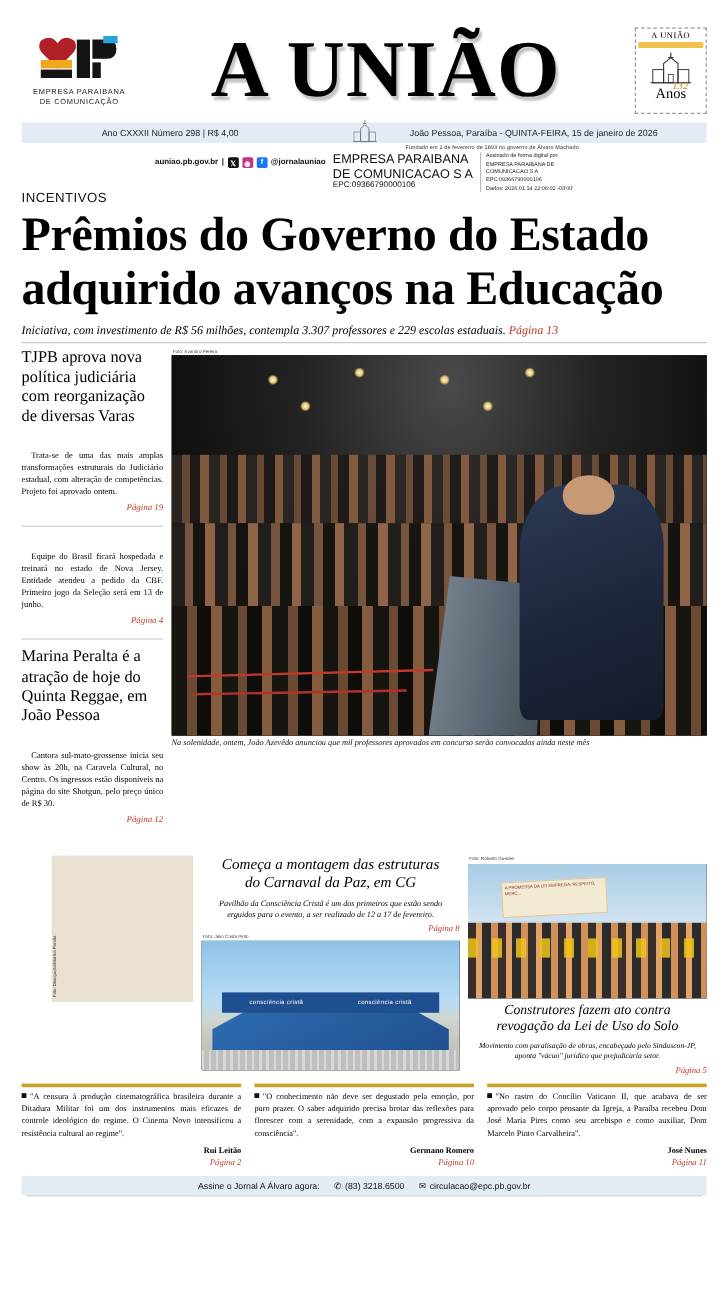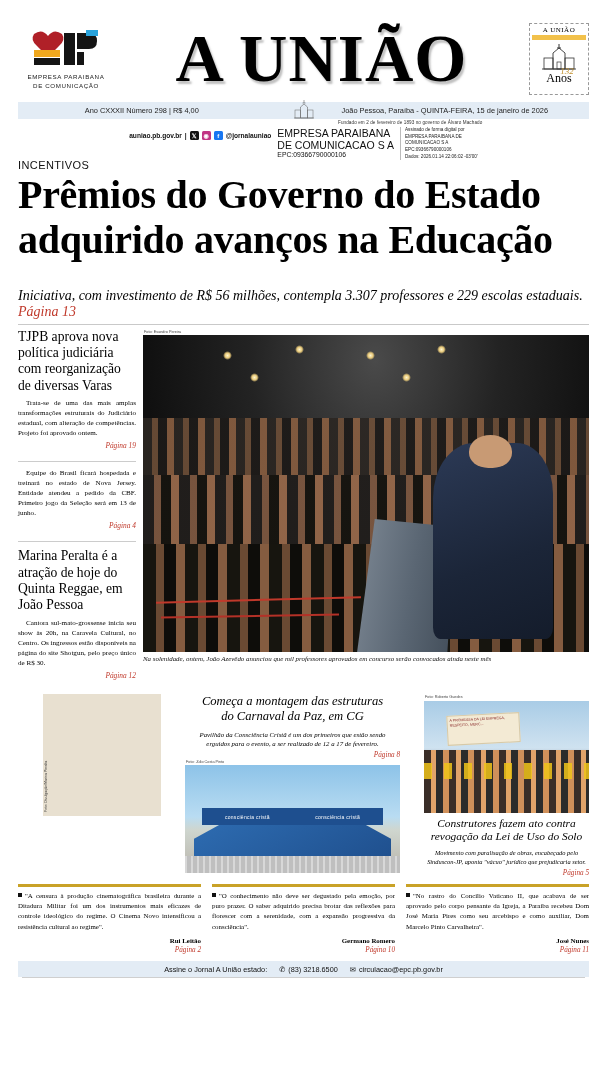"Iniciativa, com investimento de R$" .lead-sub { font-size: 14px -> 10px; margin-top: 25px -> 7px }
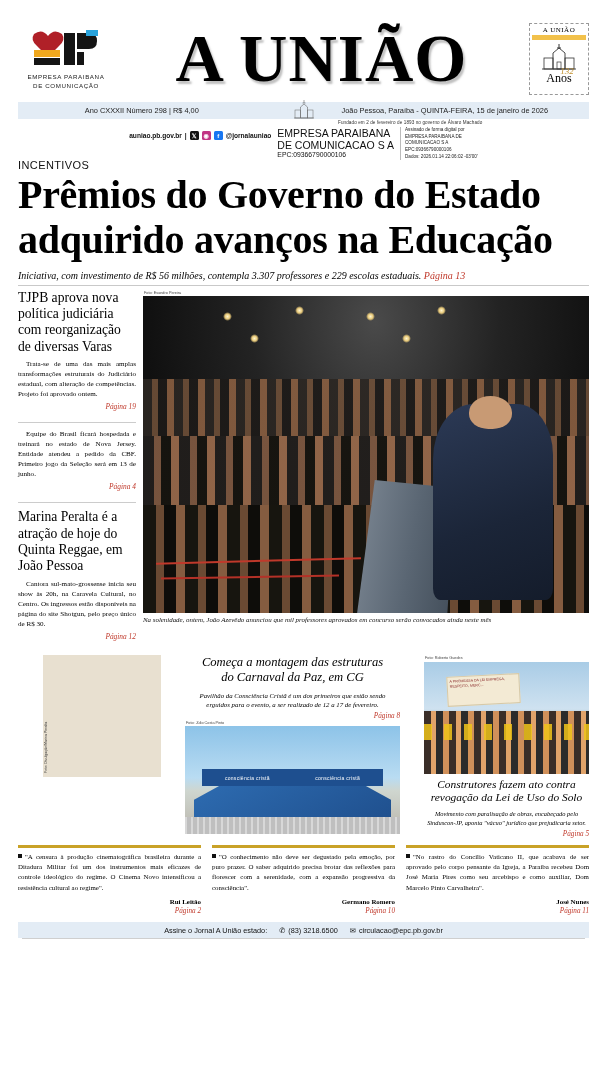"Trata-se de uma das mais" .sb-body { margin-top: 4px -> 20px }
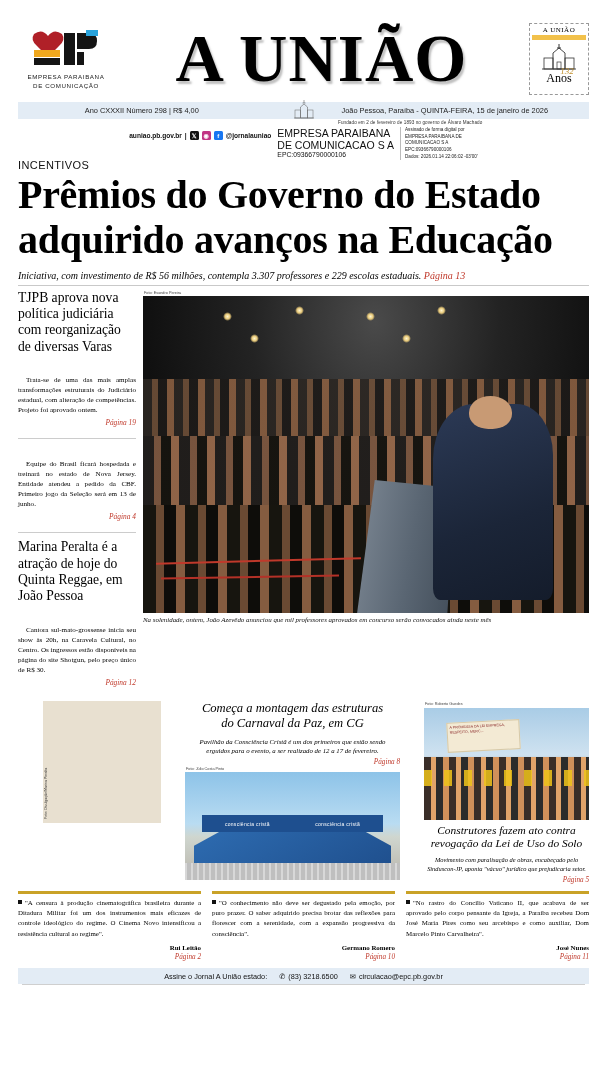"Começa a montagem das estruturas" .lower { gap: 24px -> 7px; margin-top: 8px -> 20px }
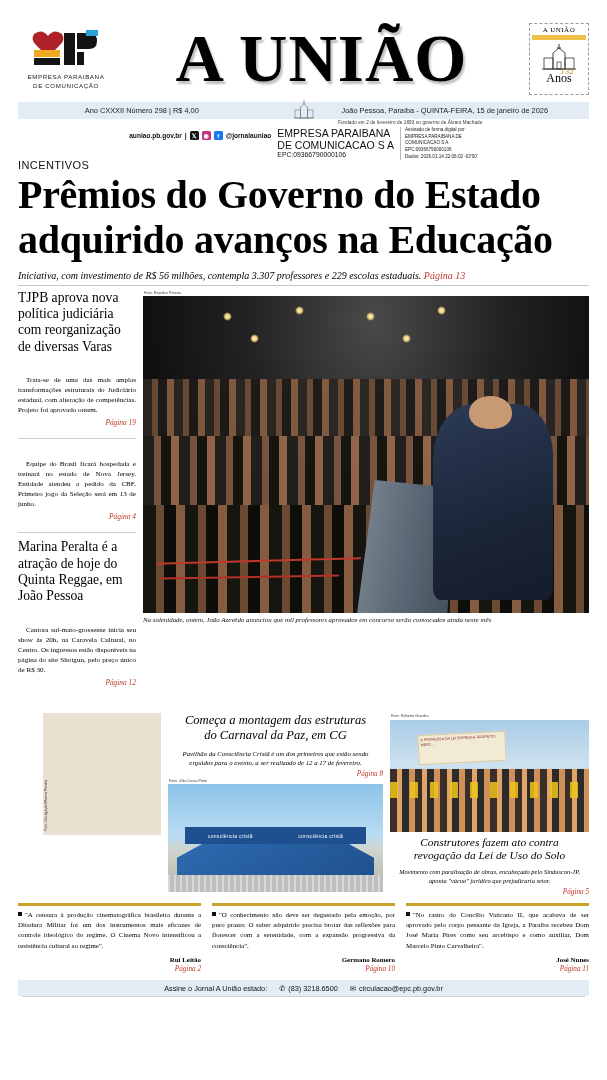"Assine o Jornal A União" span { text: União estado -> Álvaro agora }
